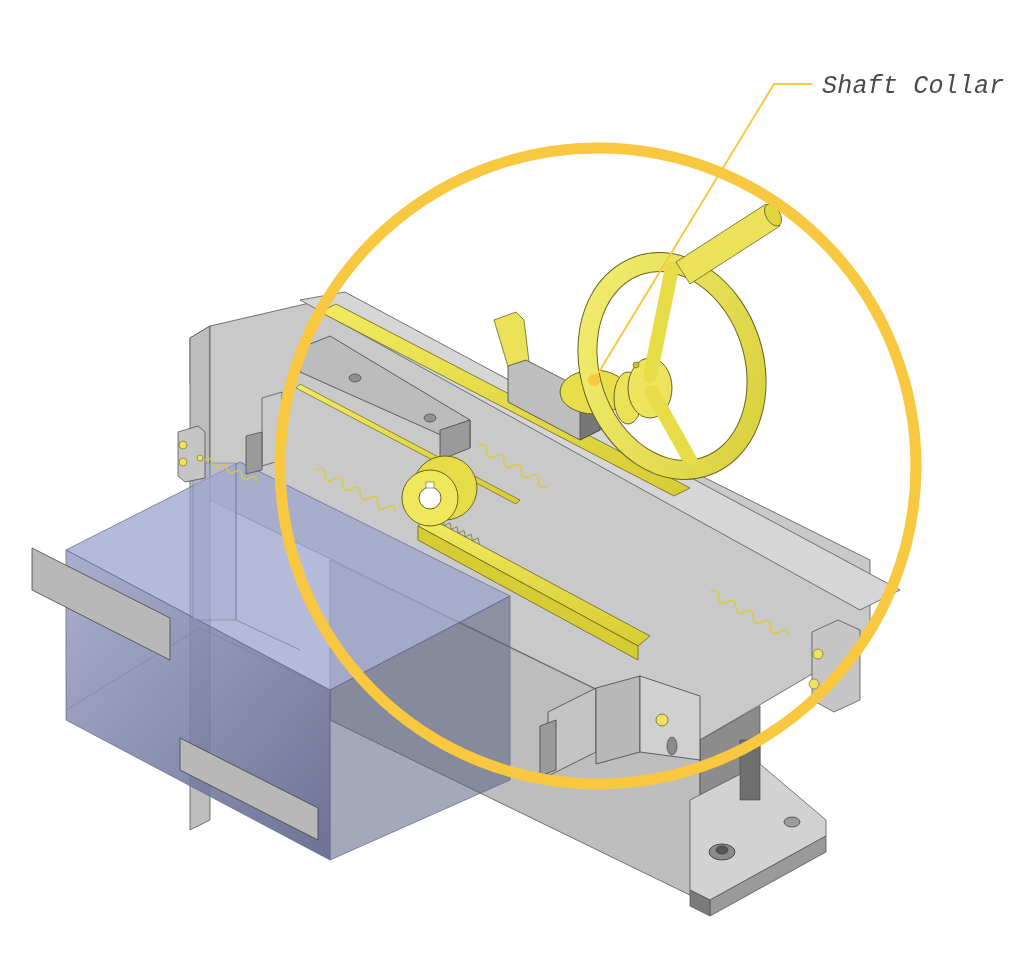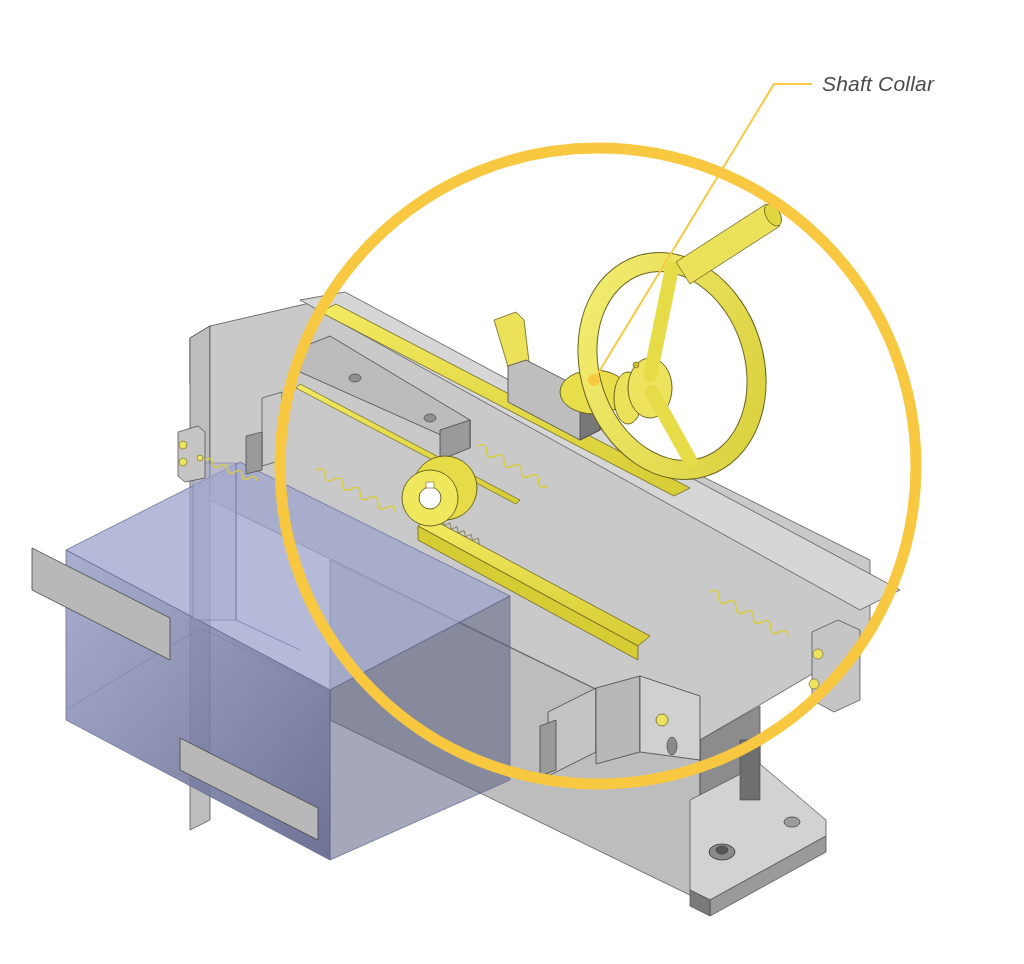"Shaft Collar" .callout-label { font-family: Liberation Sans, sans-serif -> Liberation Mono, monospace; font-size: 21px -> 25px }
